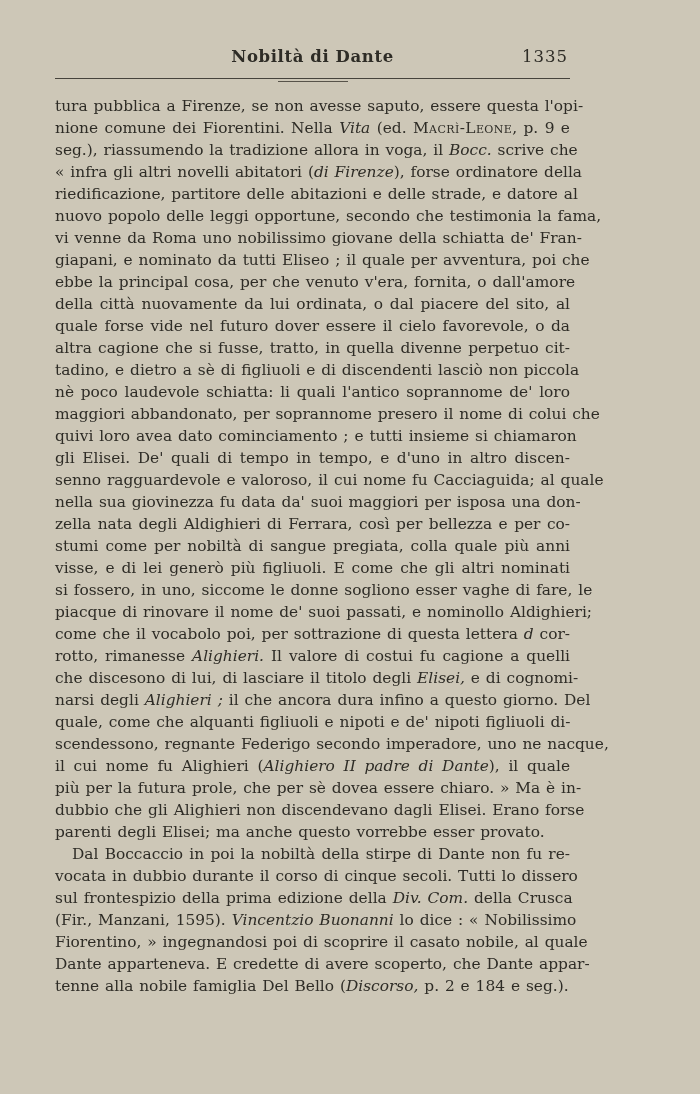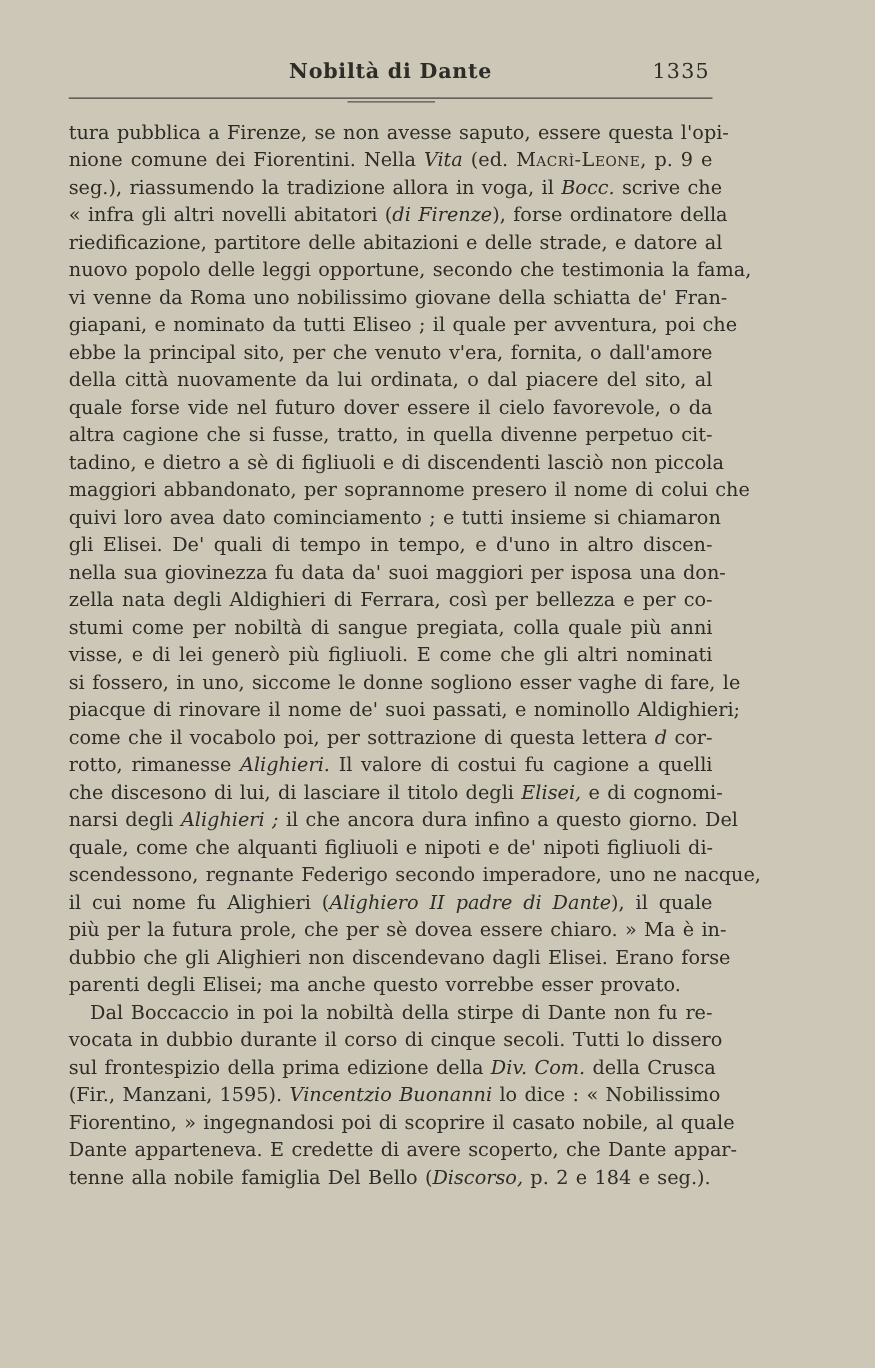"ebbe la principal sito, per" span { text: sito -> cosa }
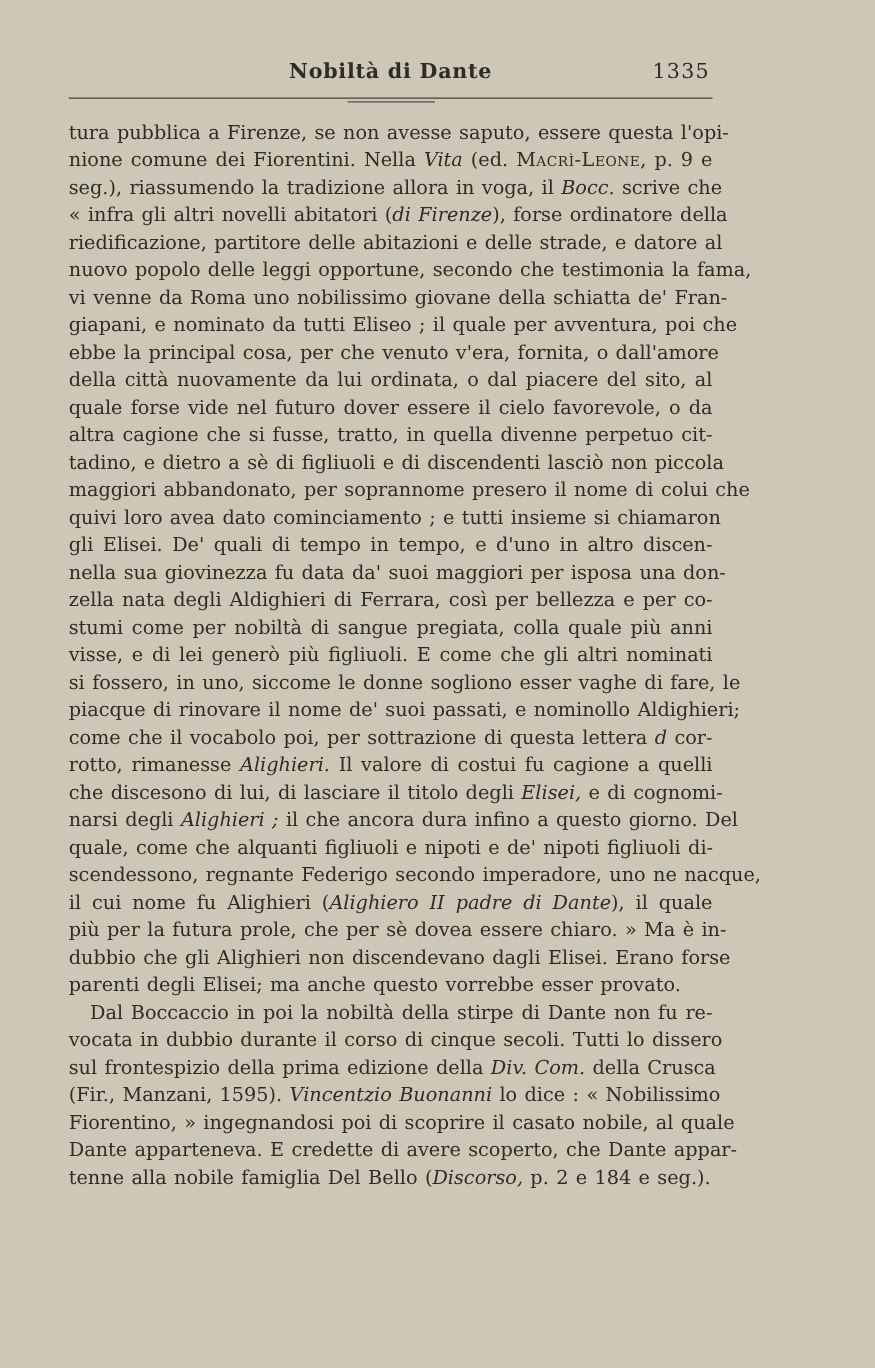"nè poco laudevole schiatta: li" div.line { html: none -> <div><span>nè poco laudevole schiatta: li quali l'antico soprannome de' loro</span></div> }
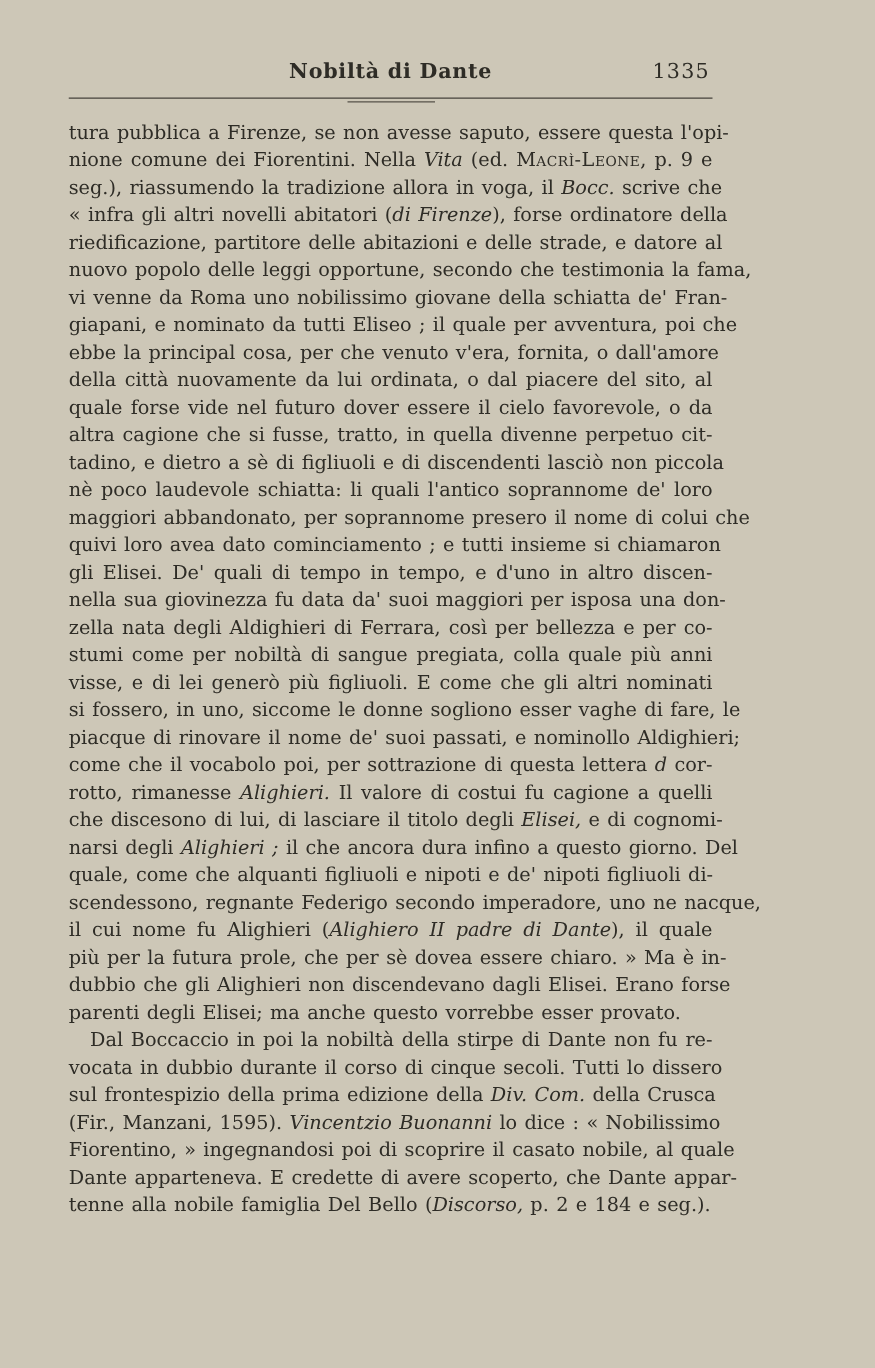"senno ragguardevole e valoroso, il" div.line { html: none -> <div><span>senno ragguardevole e valoroso, il cui nome fu Cacciaguida; al quale</span></div> }
